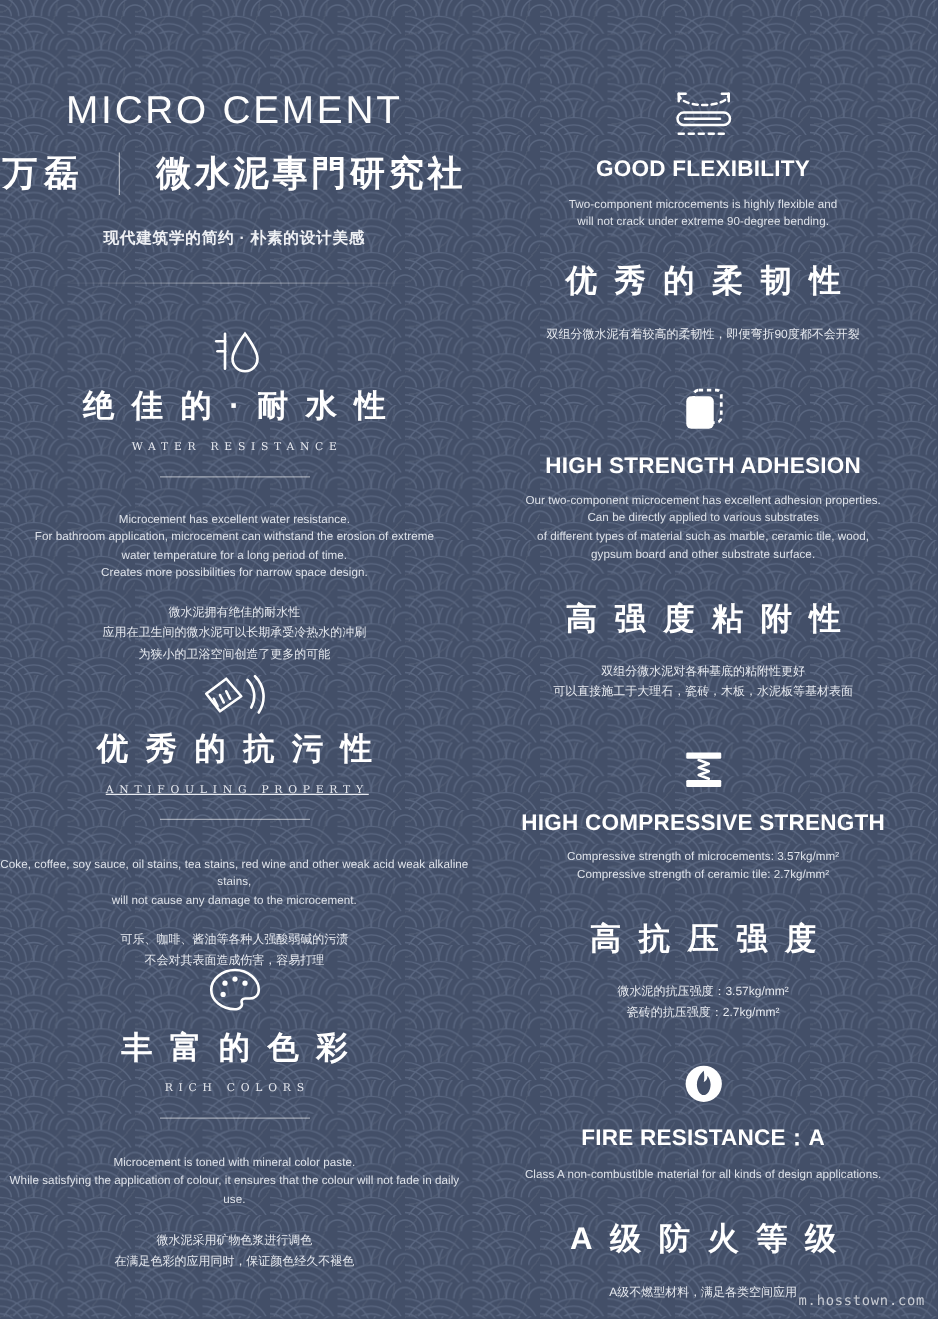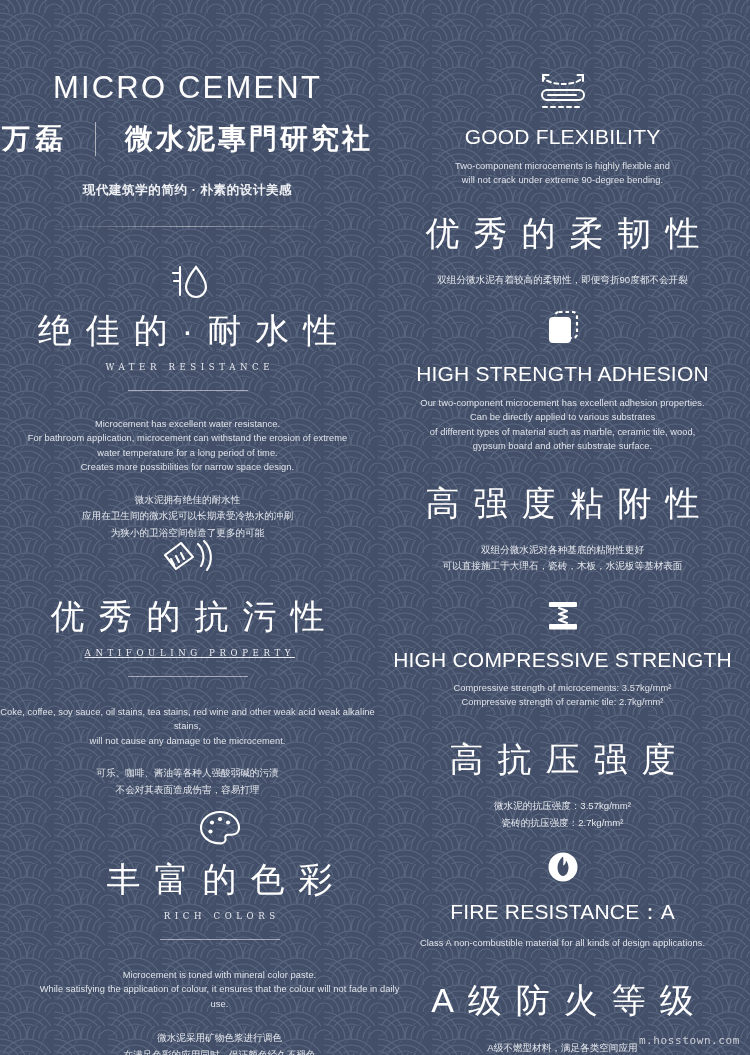"GOOD FLEXIBILITY" .en-head { font-size: 21px -> 18px; font-weight: 400 -> 700 }
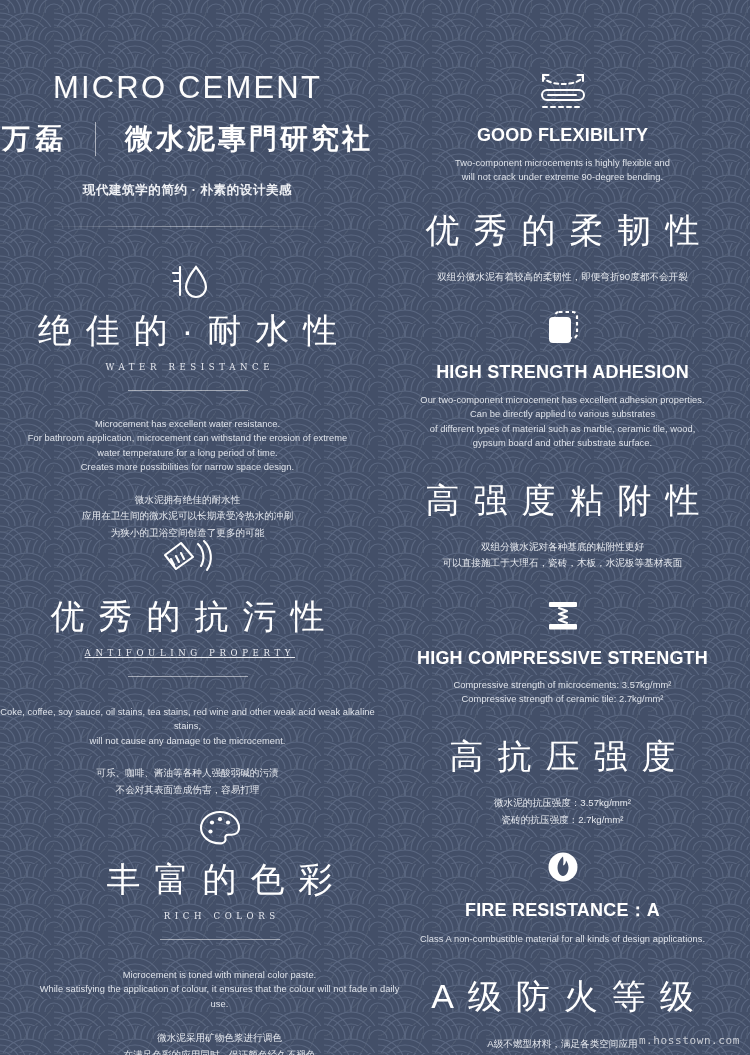"优秀的柔韧性" .cn-big { font-size: 34px -> 25px; font-weight: 400 -> 700 }
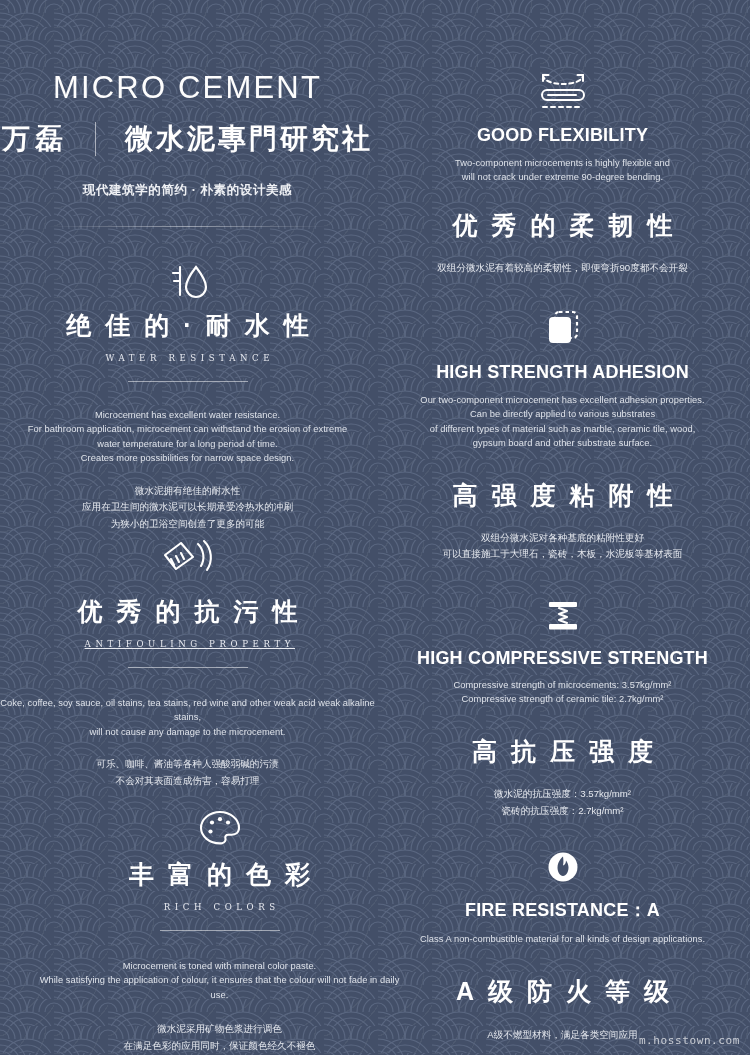"优秀的抗污性" div.cn-big { margin-top: 20px -> 8px }
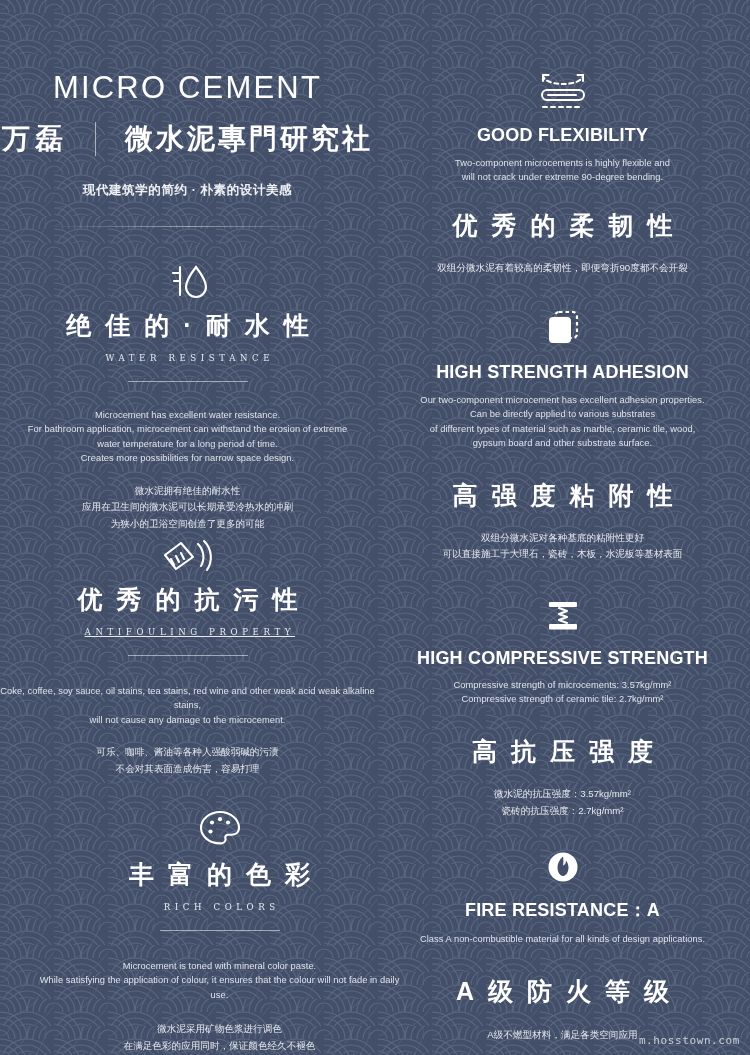"丰富的色彩" div.block { padding-left: 32px -> none; top: 802px -> 766px }
